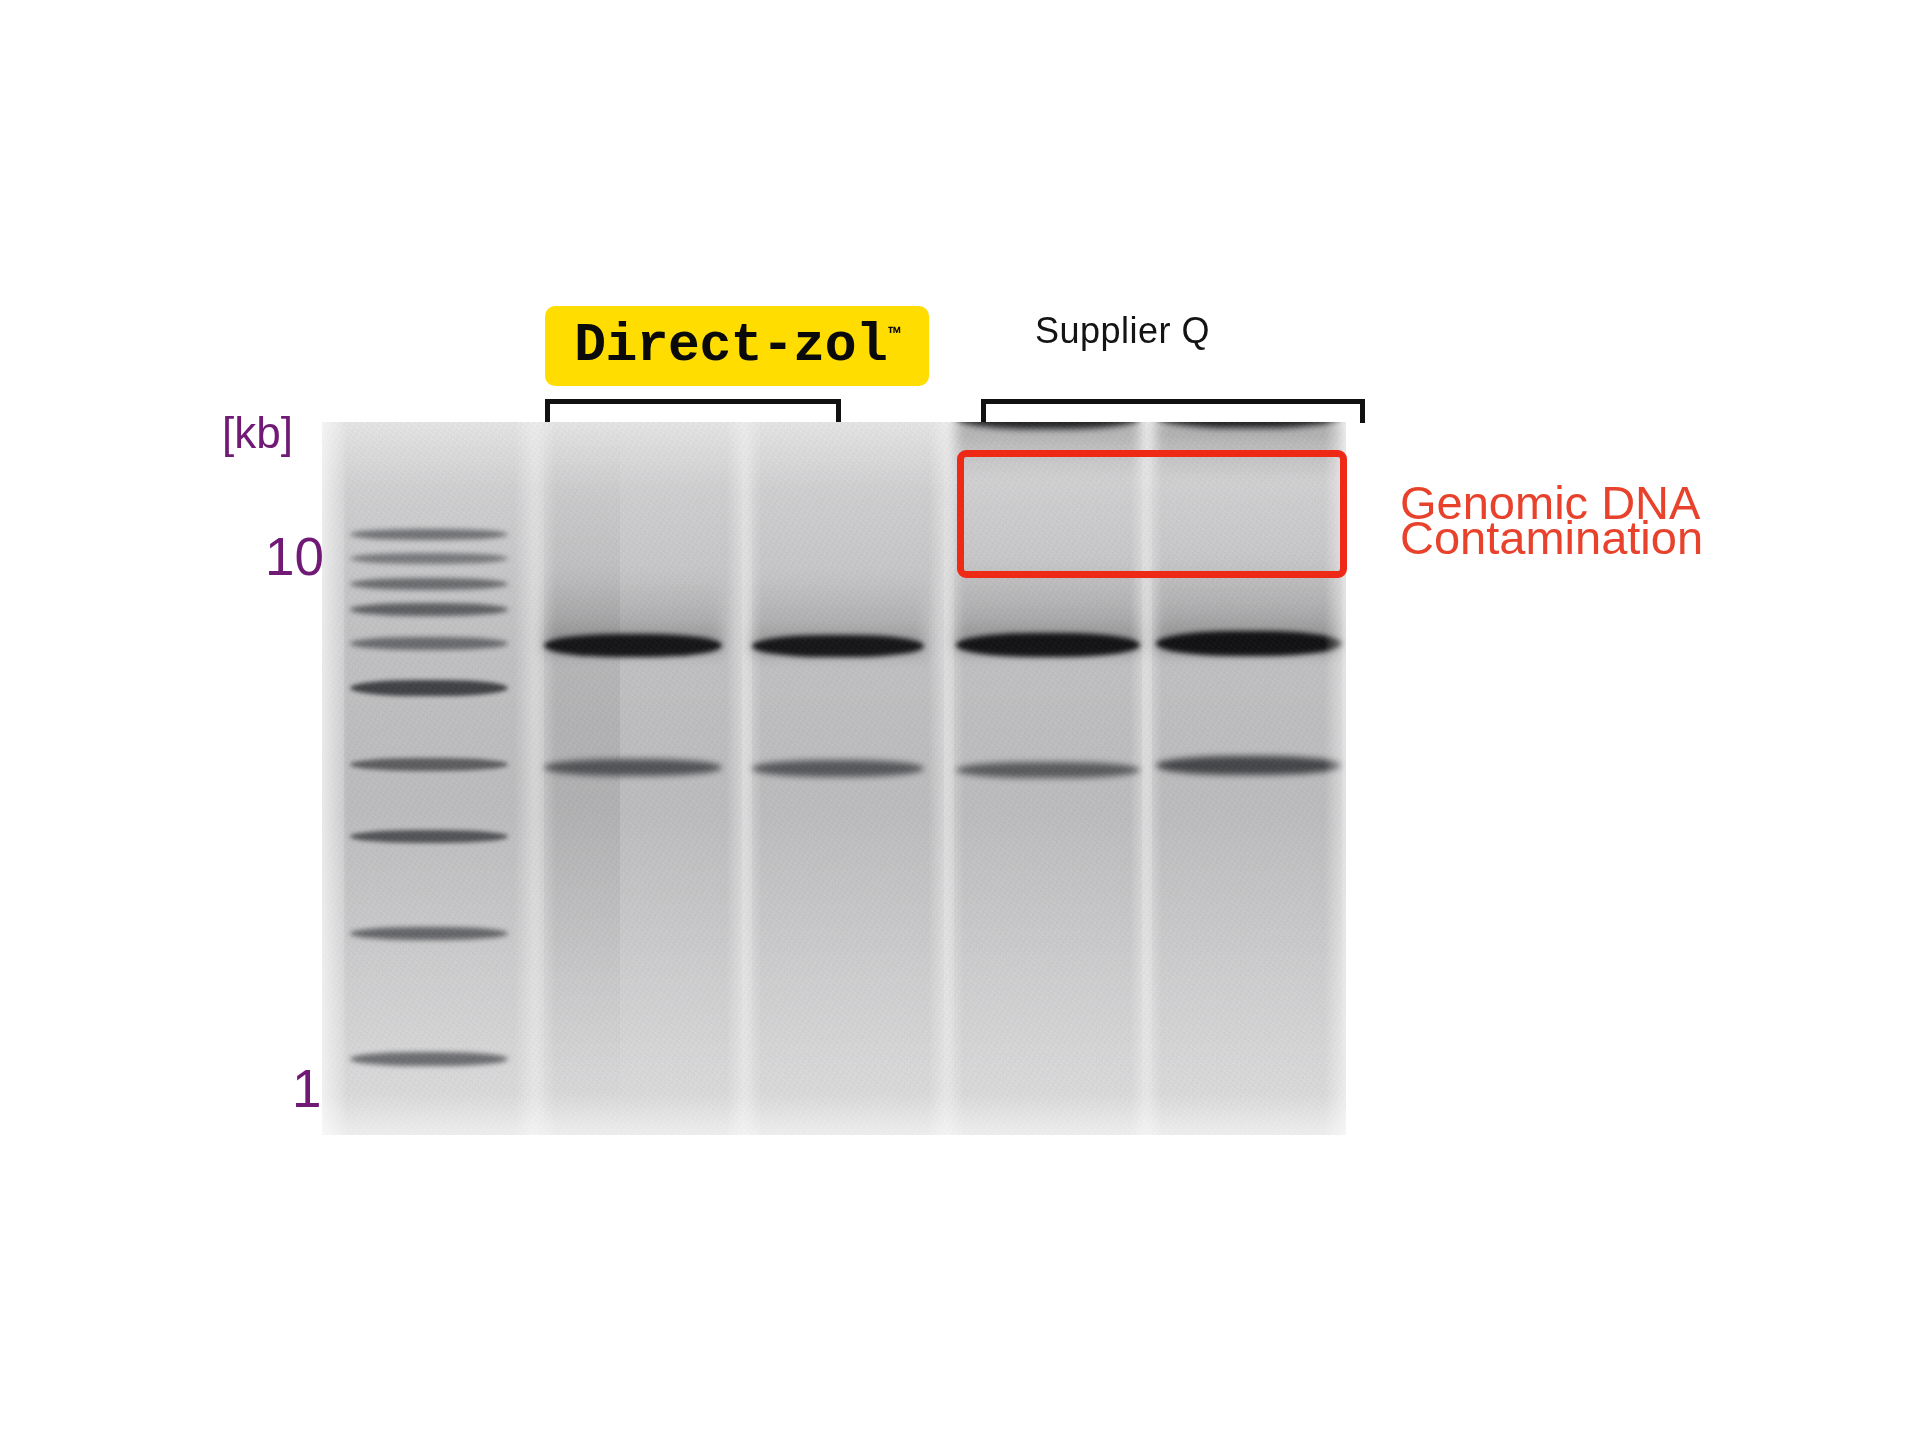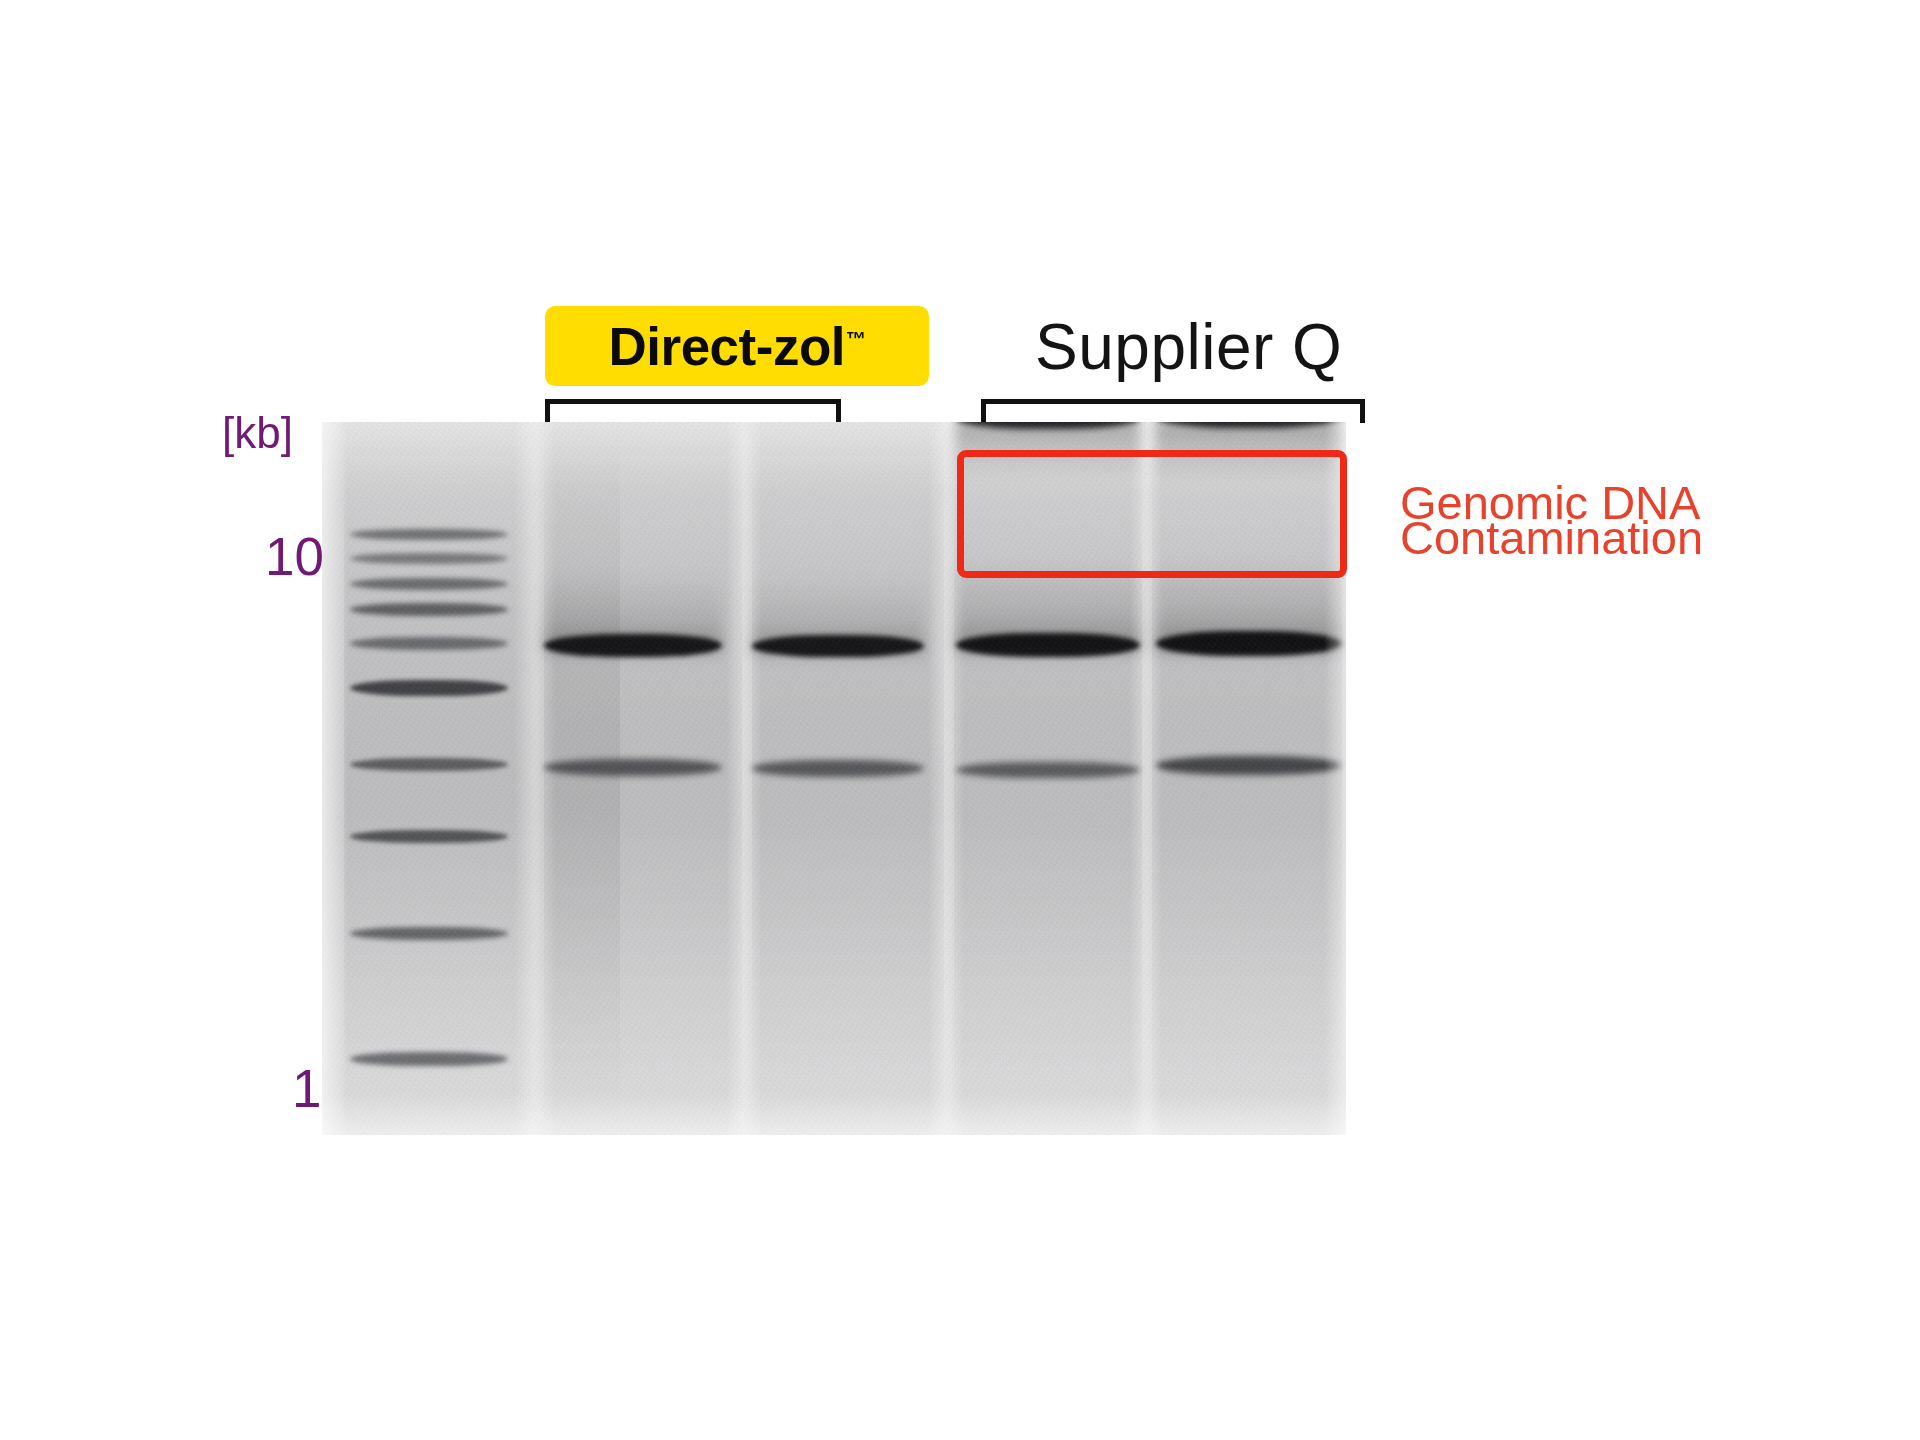"Direct-zol™" .brand-text { font-family: Liberation Sans, sans-serif -> Liberation Mono, monospace }
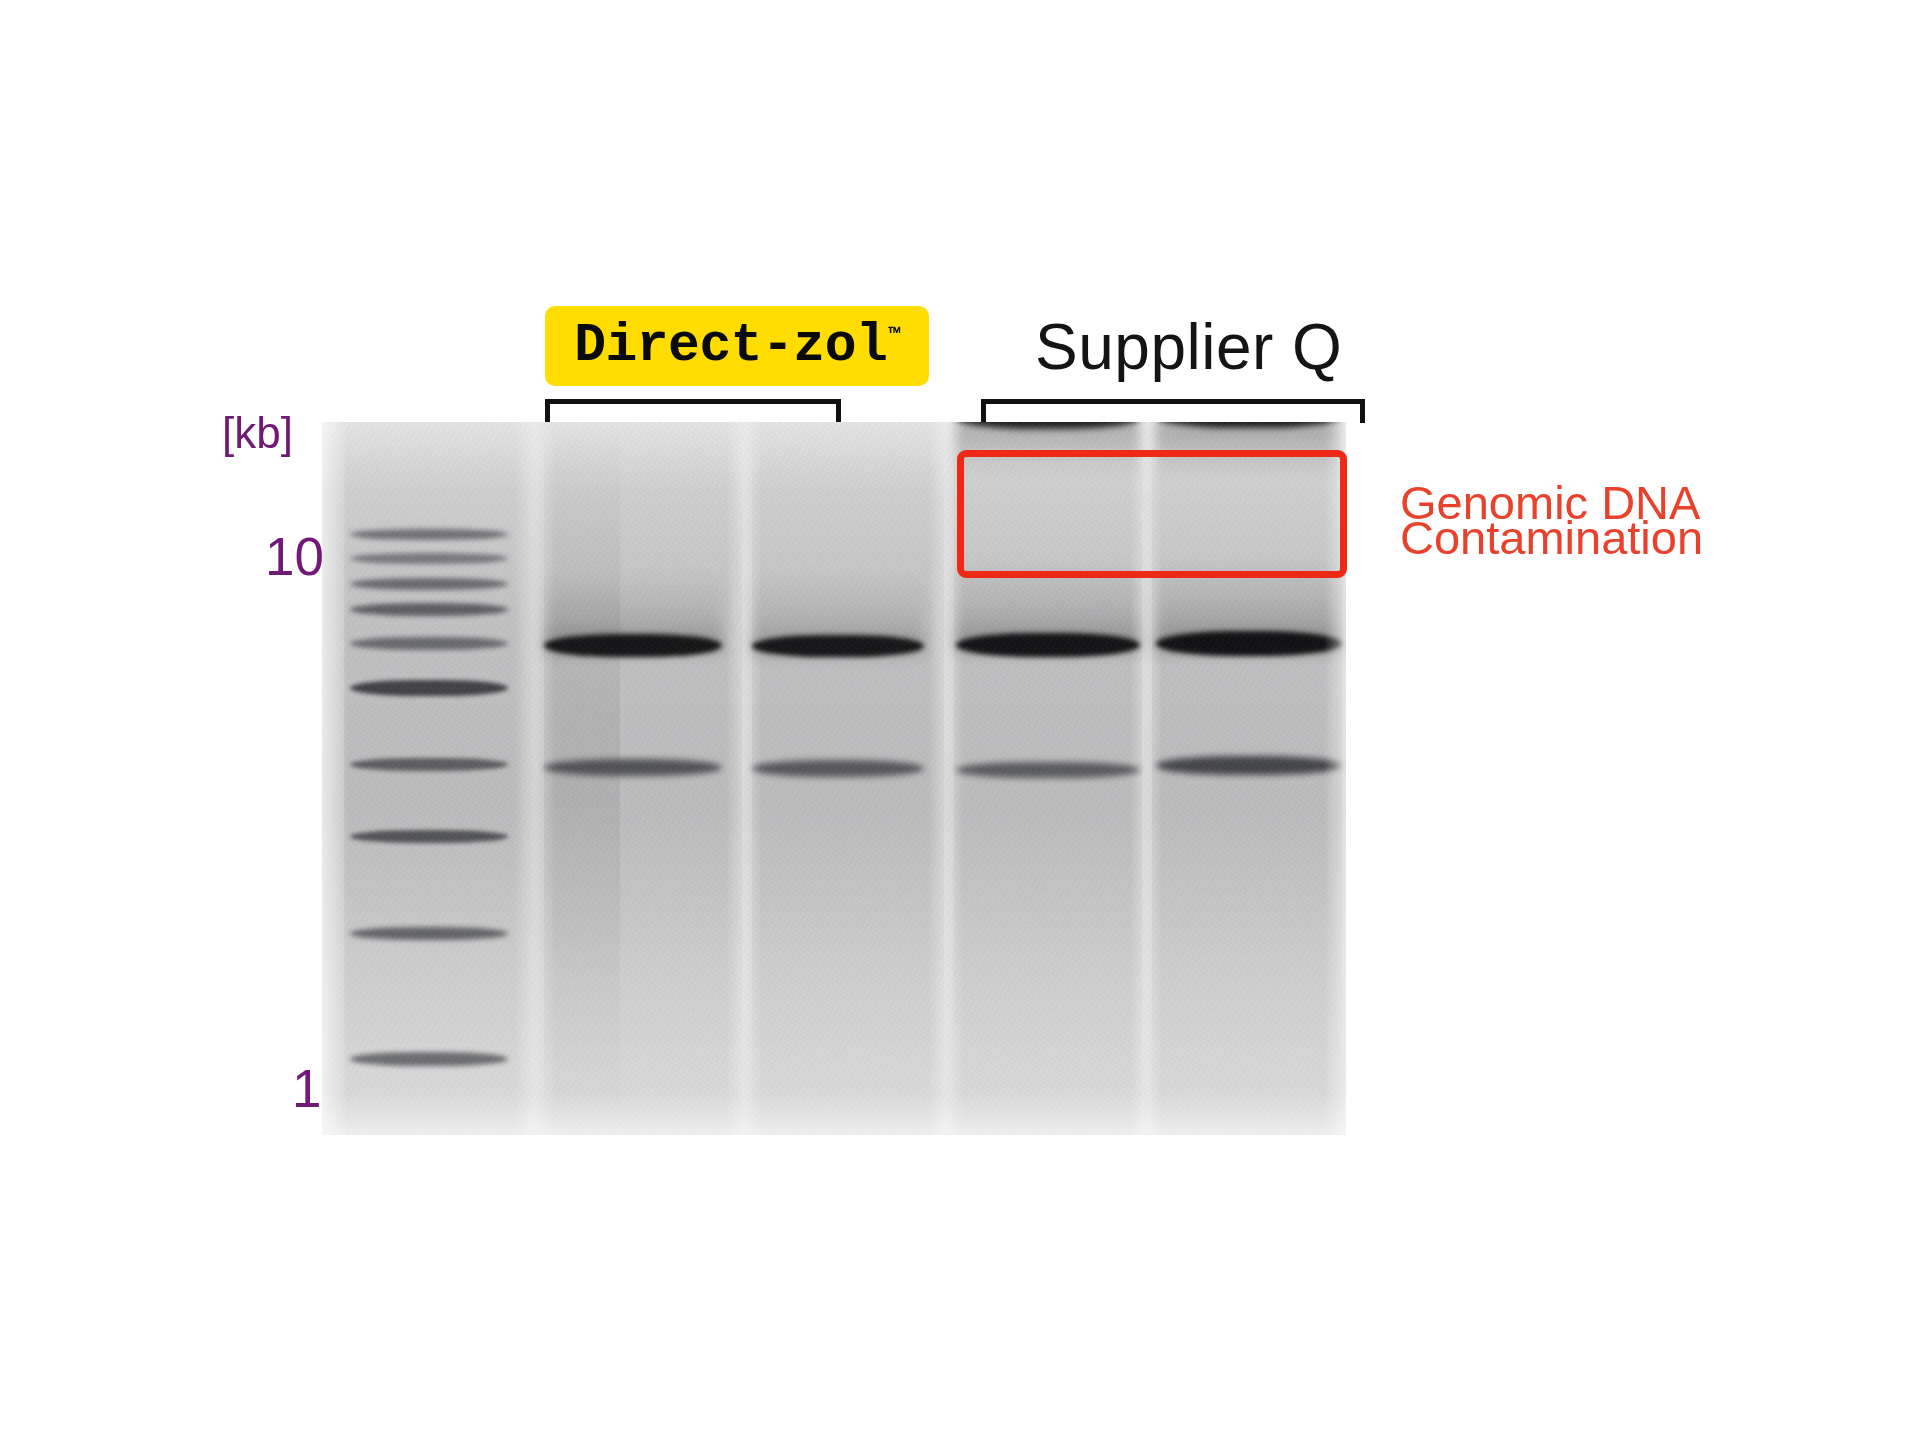"Supplier Q" .supplier-text { font-size: 64px -> 36px }
